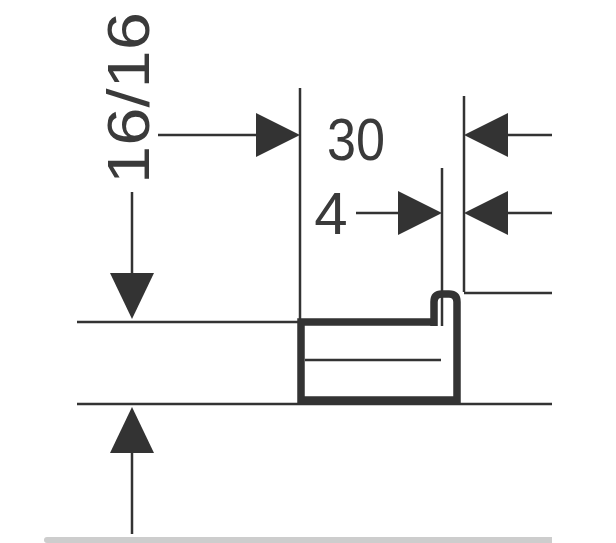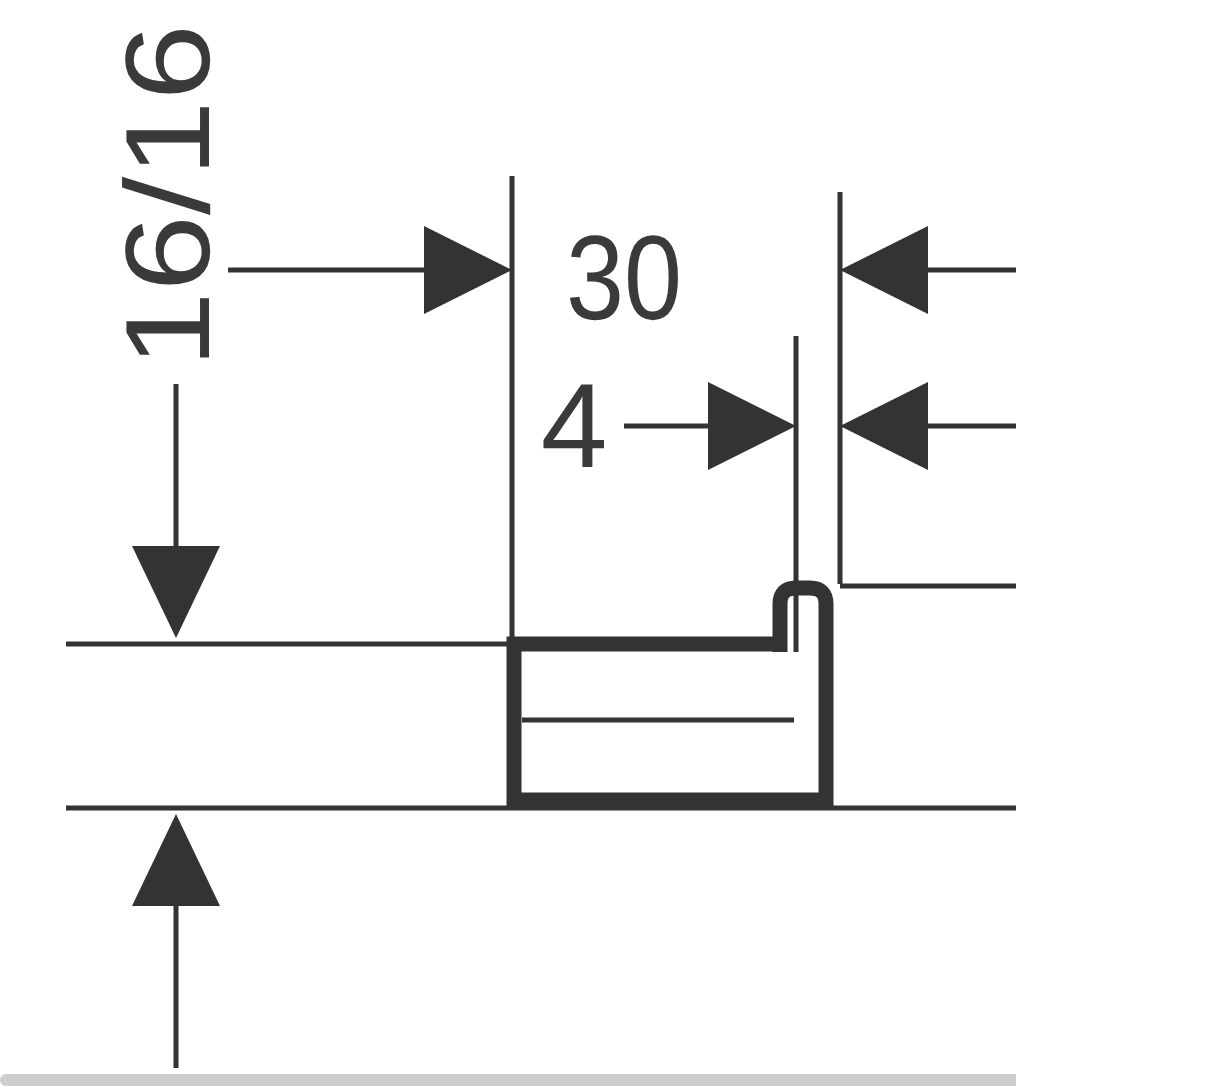"30" .canvas-wrap { padding-left: none -> 44px }
